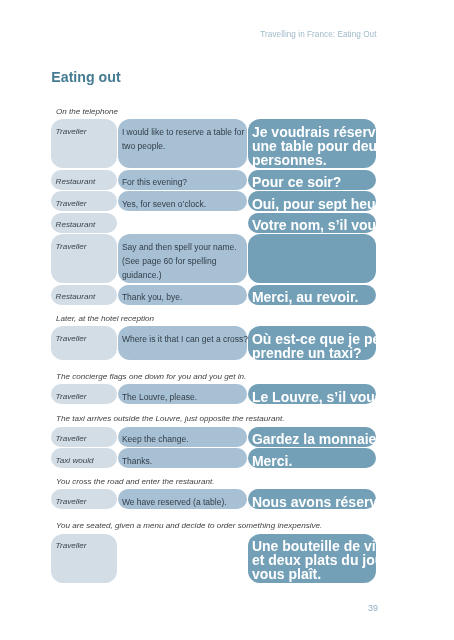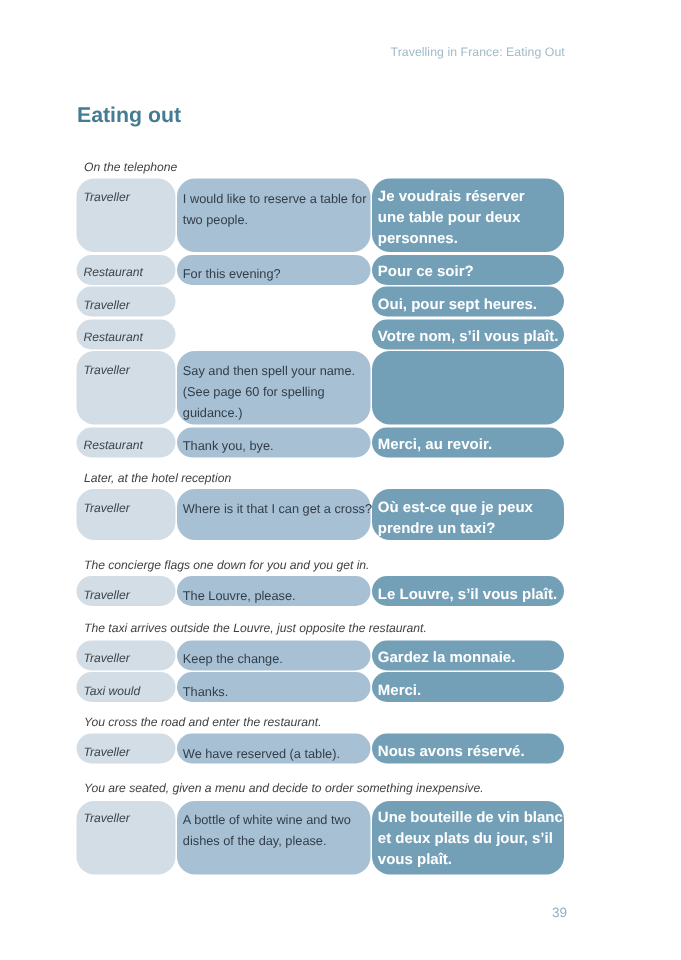"Je voudrais réserver" .c3 { font-size: 10px -> 14px }
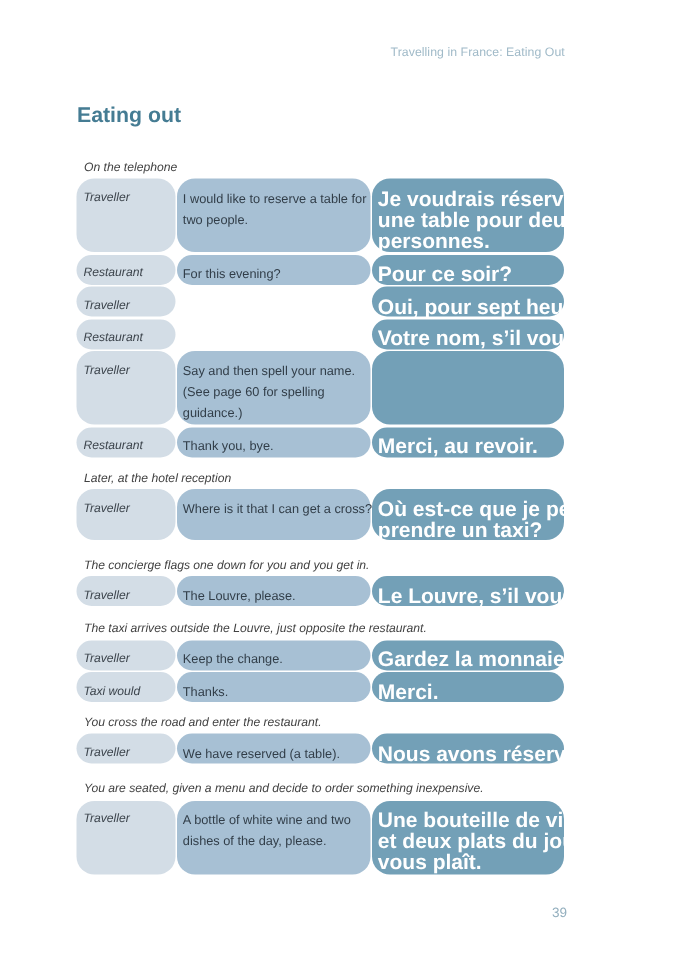"Yes, for seven o’clock." div.cell { html: none -> <div>Yes, for seven o’clock.</div> }
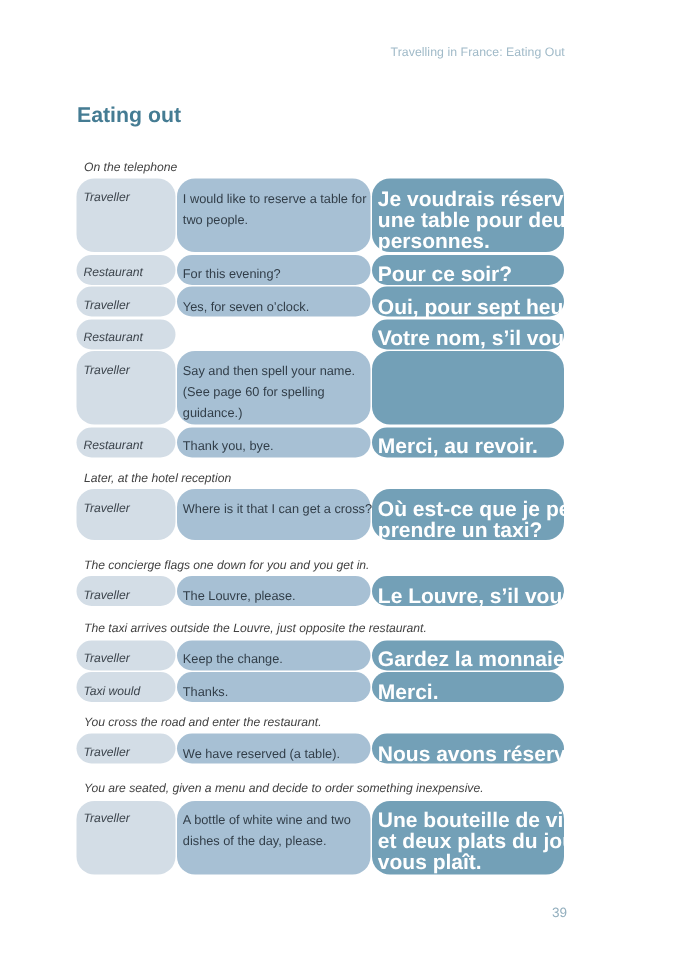"A bottle of white wine" div.cell { html: <div>A bottle of white wine and two dishes of the day, please.</div> -> none }
